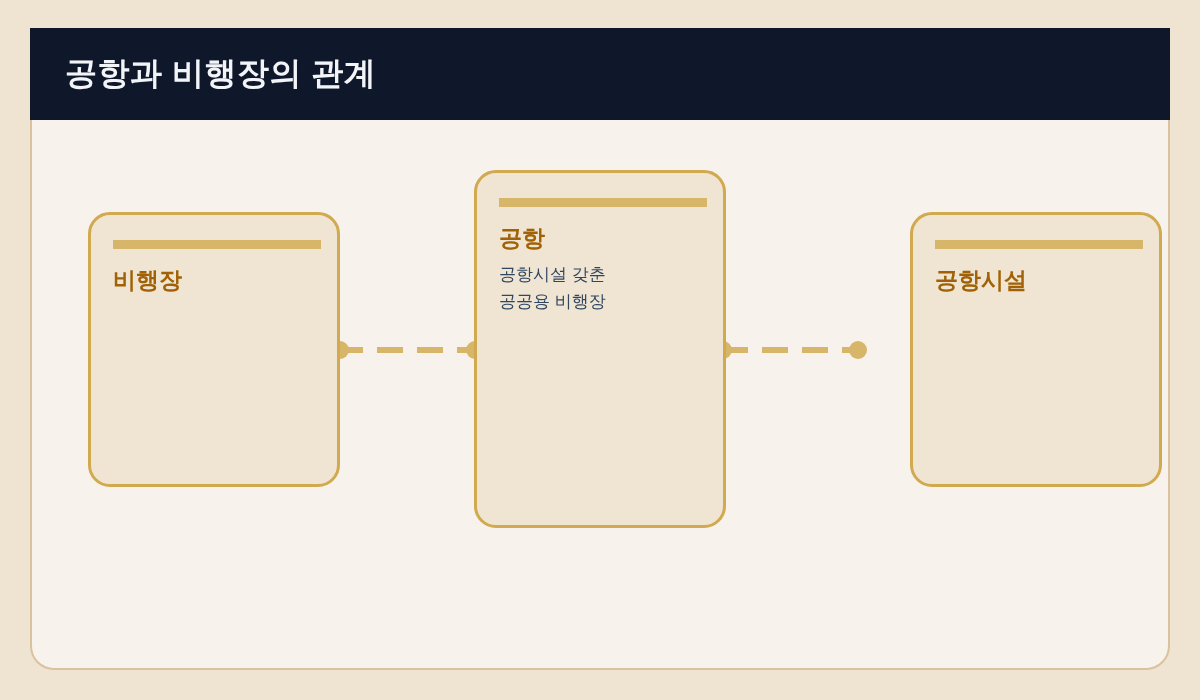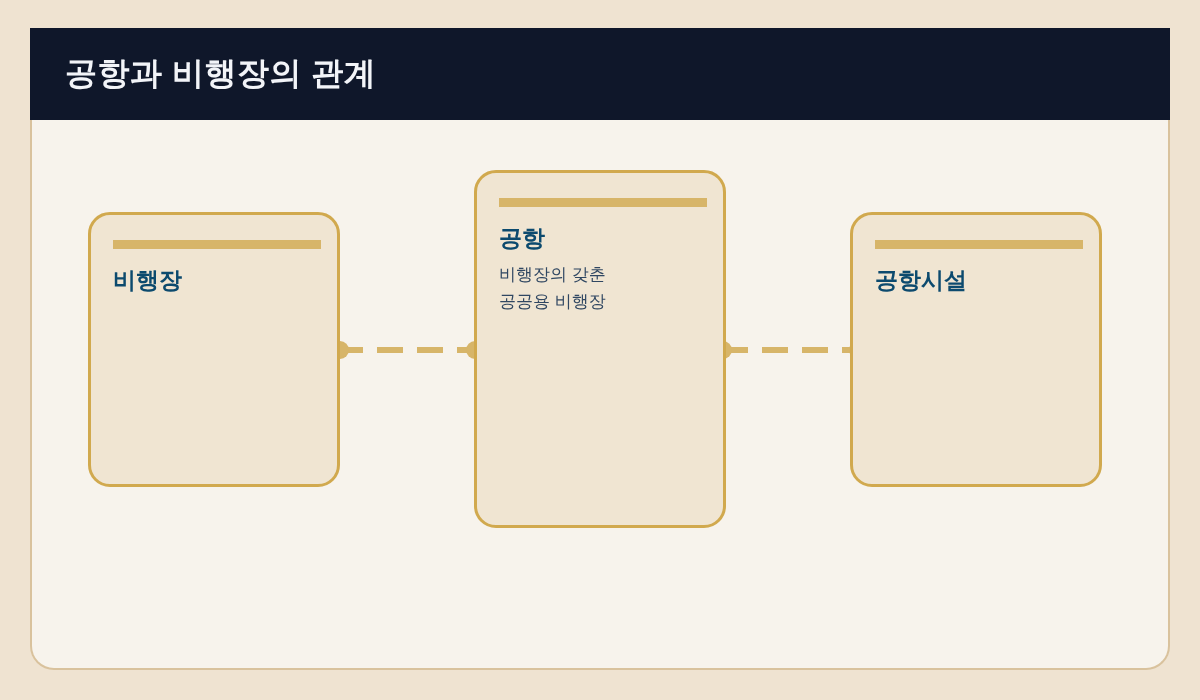"공항" .card-heading { color: #0c4a6e -> #a16207 }
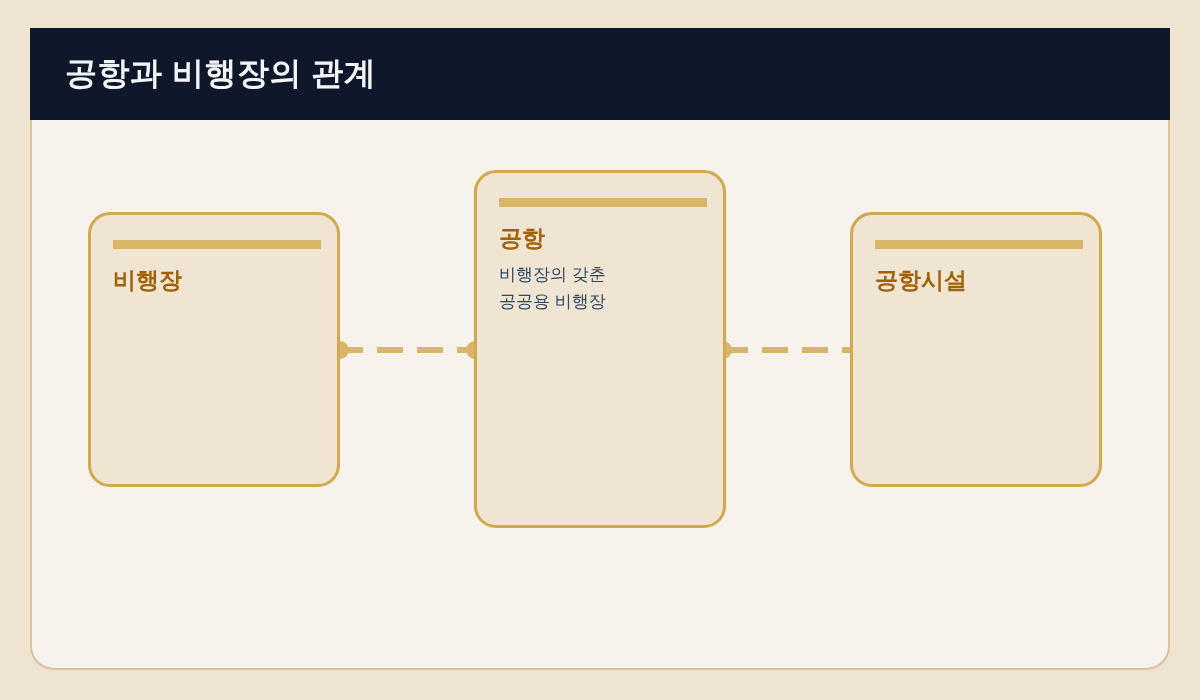"비행장의 갖춘" div.card-body { text: 비행장의 -> 공항시설 }
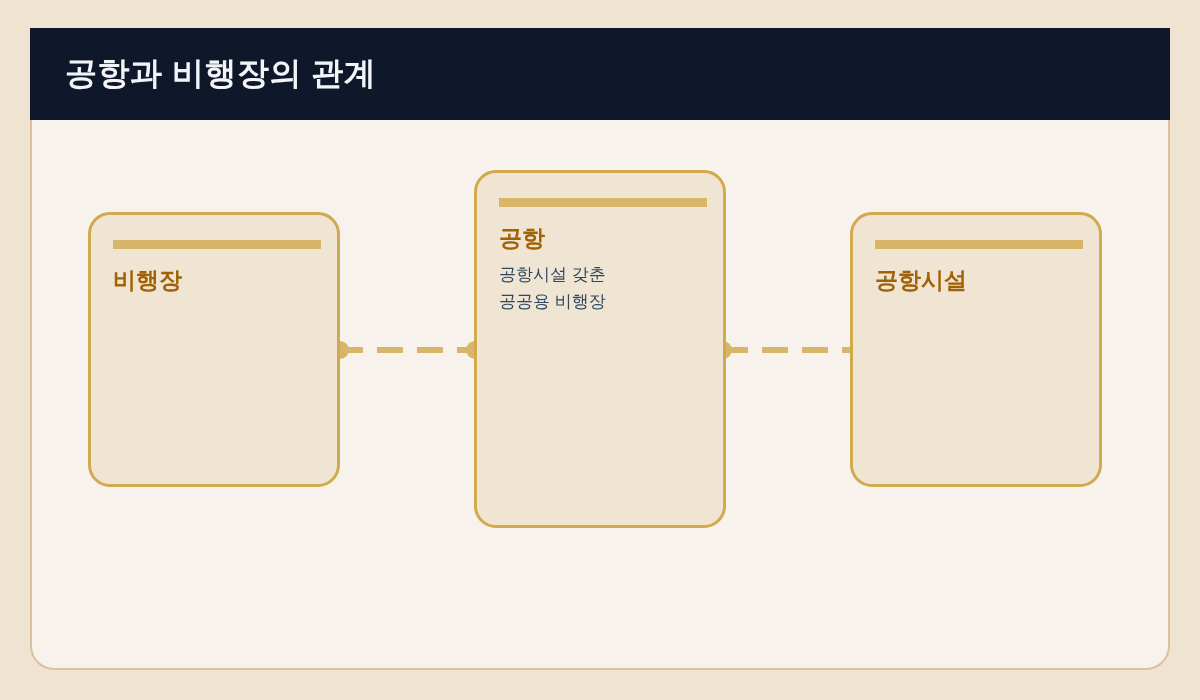"공항시설" .card-3 { left: 850px -> 910px }
